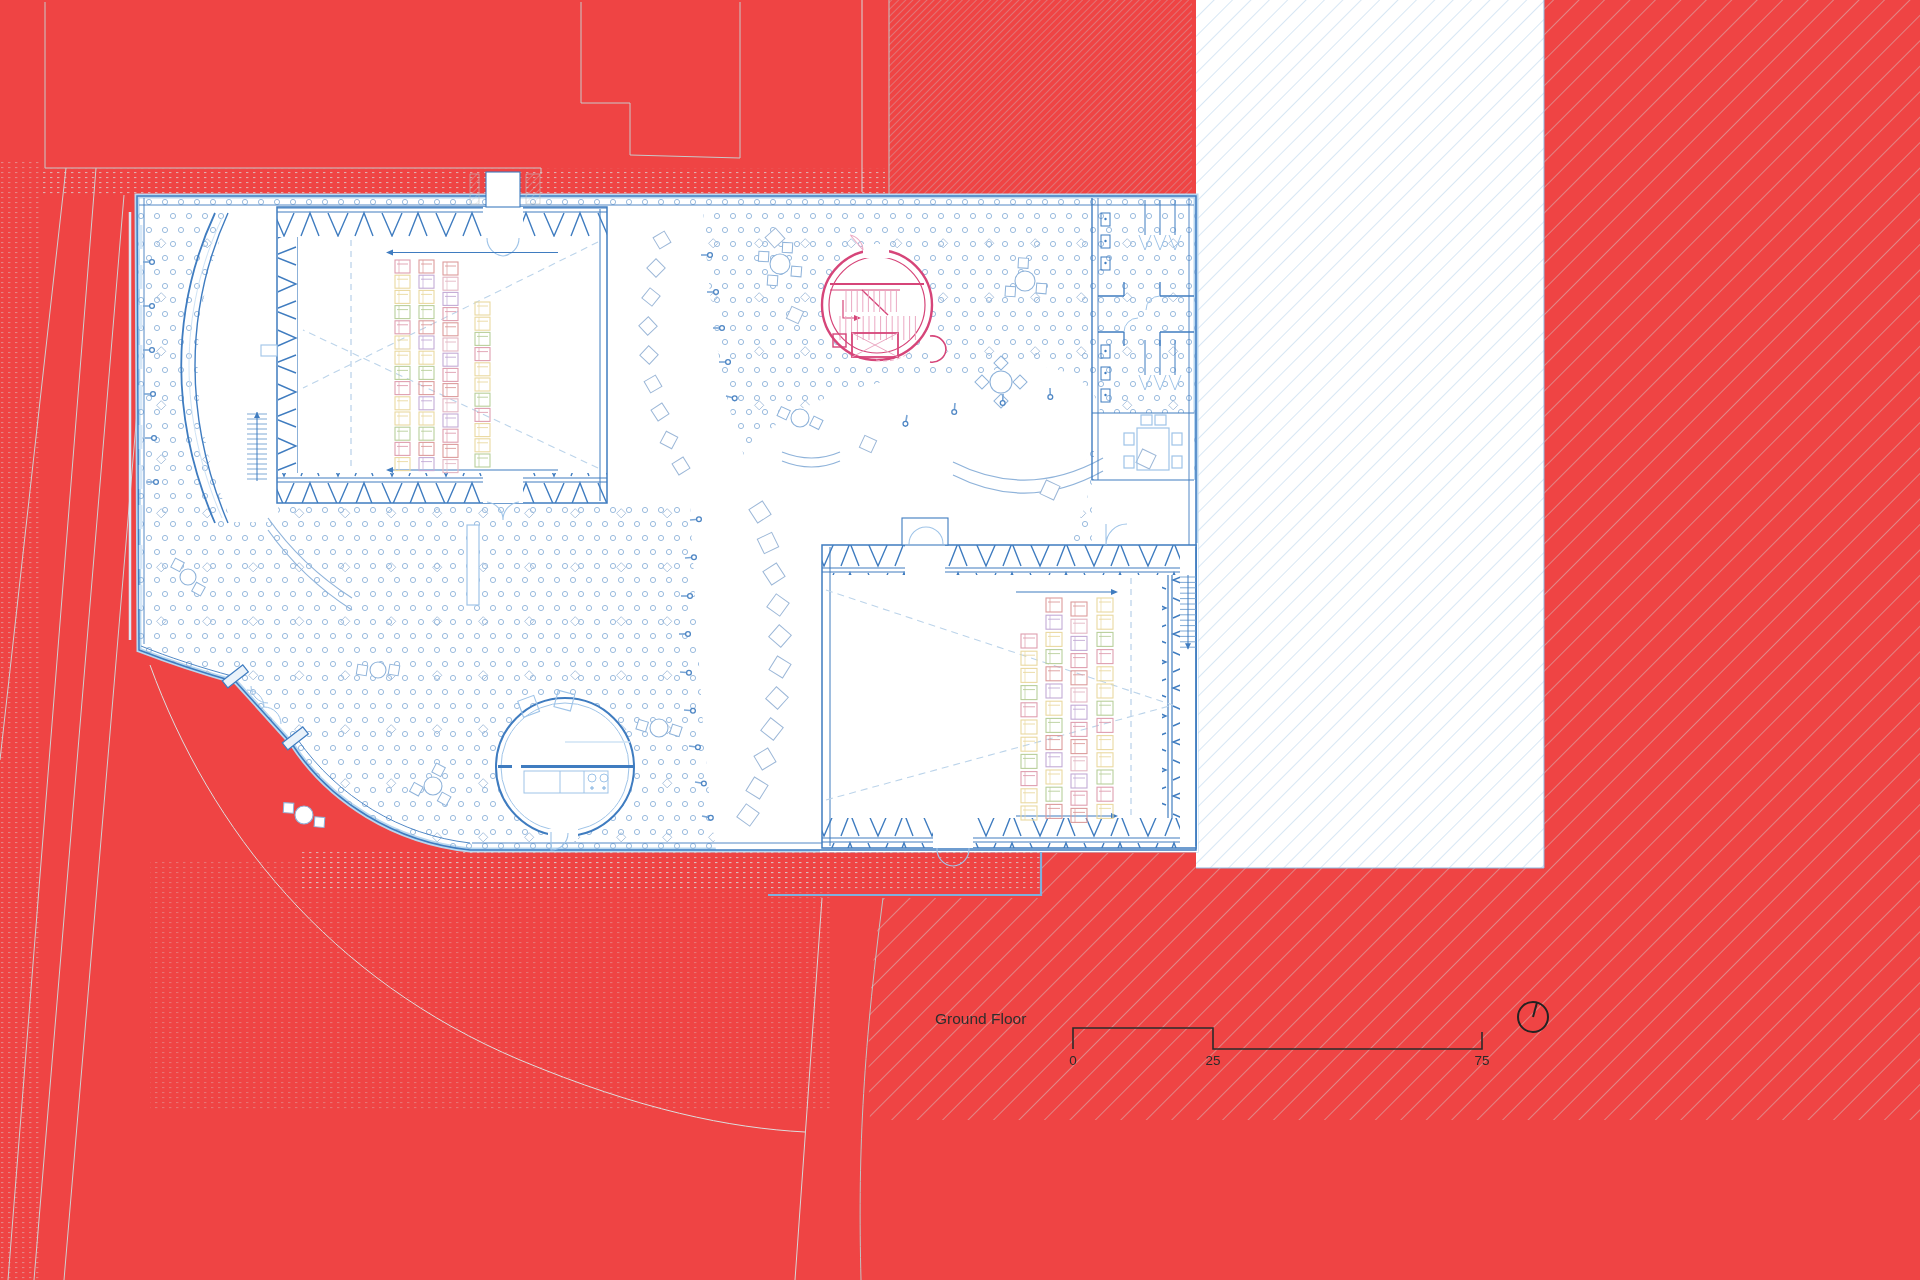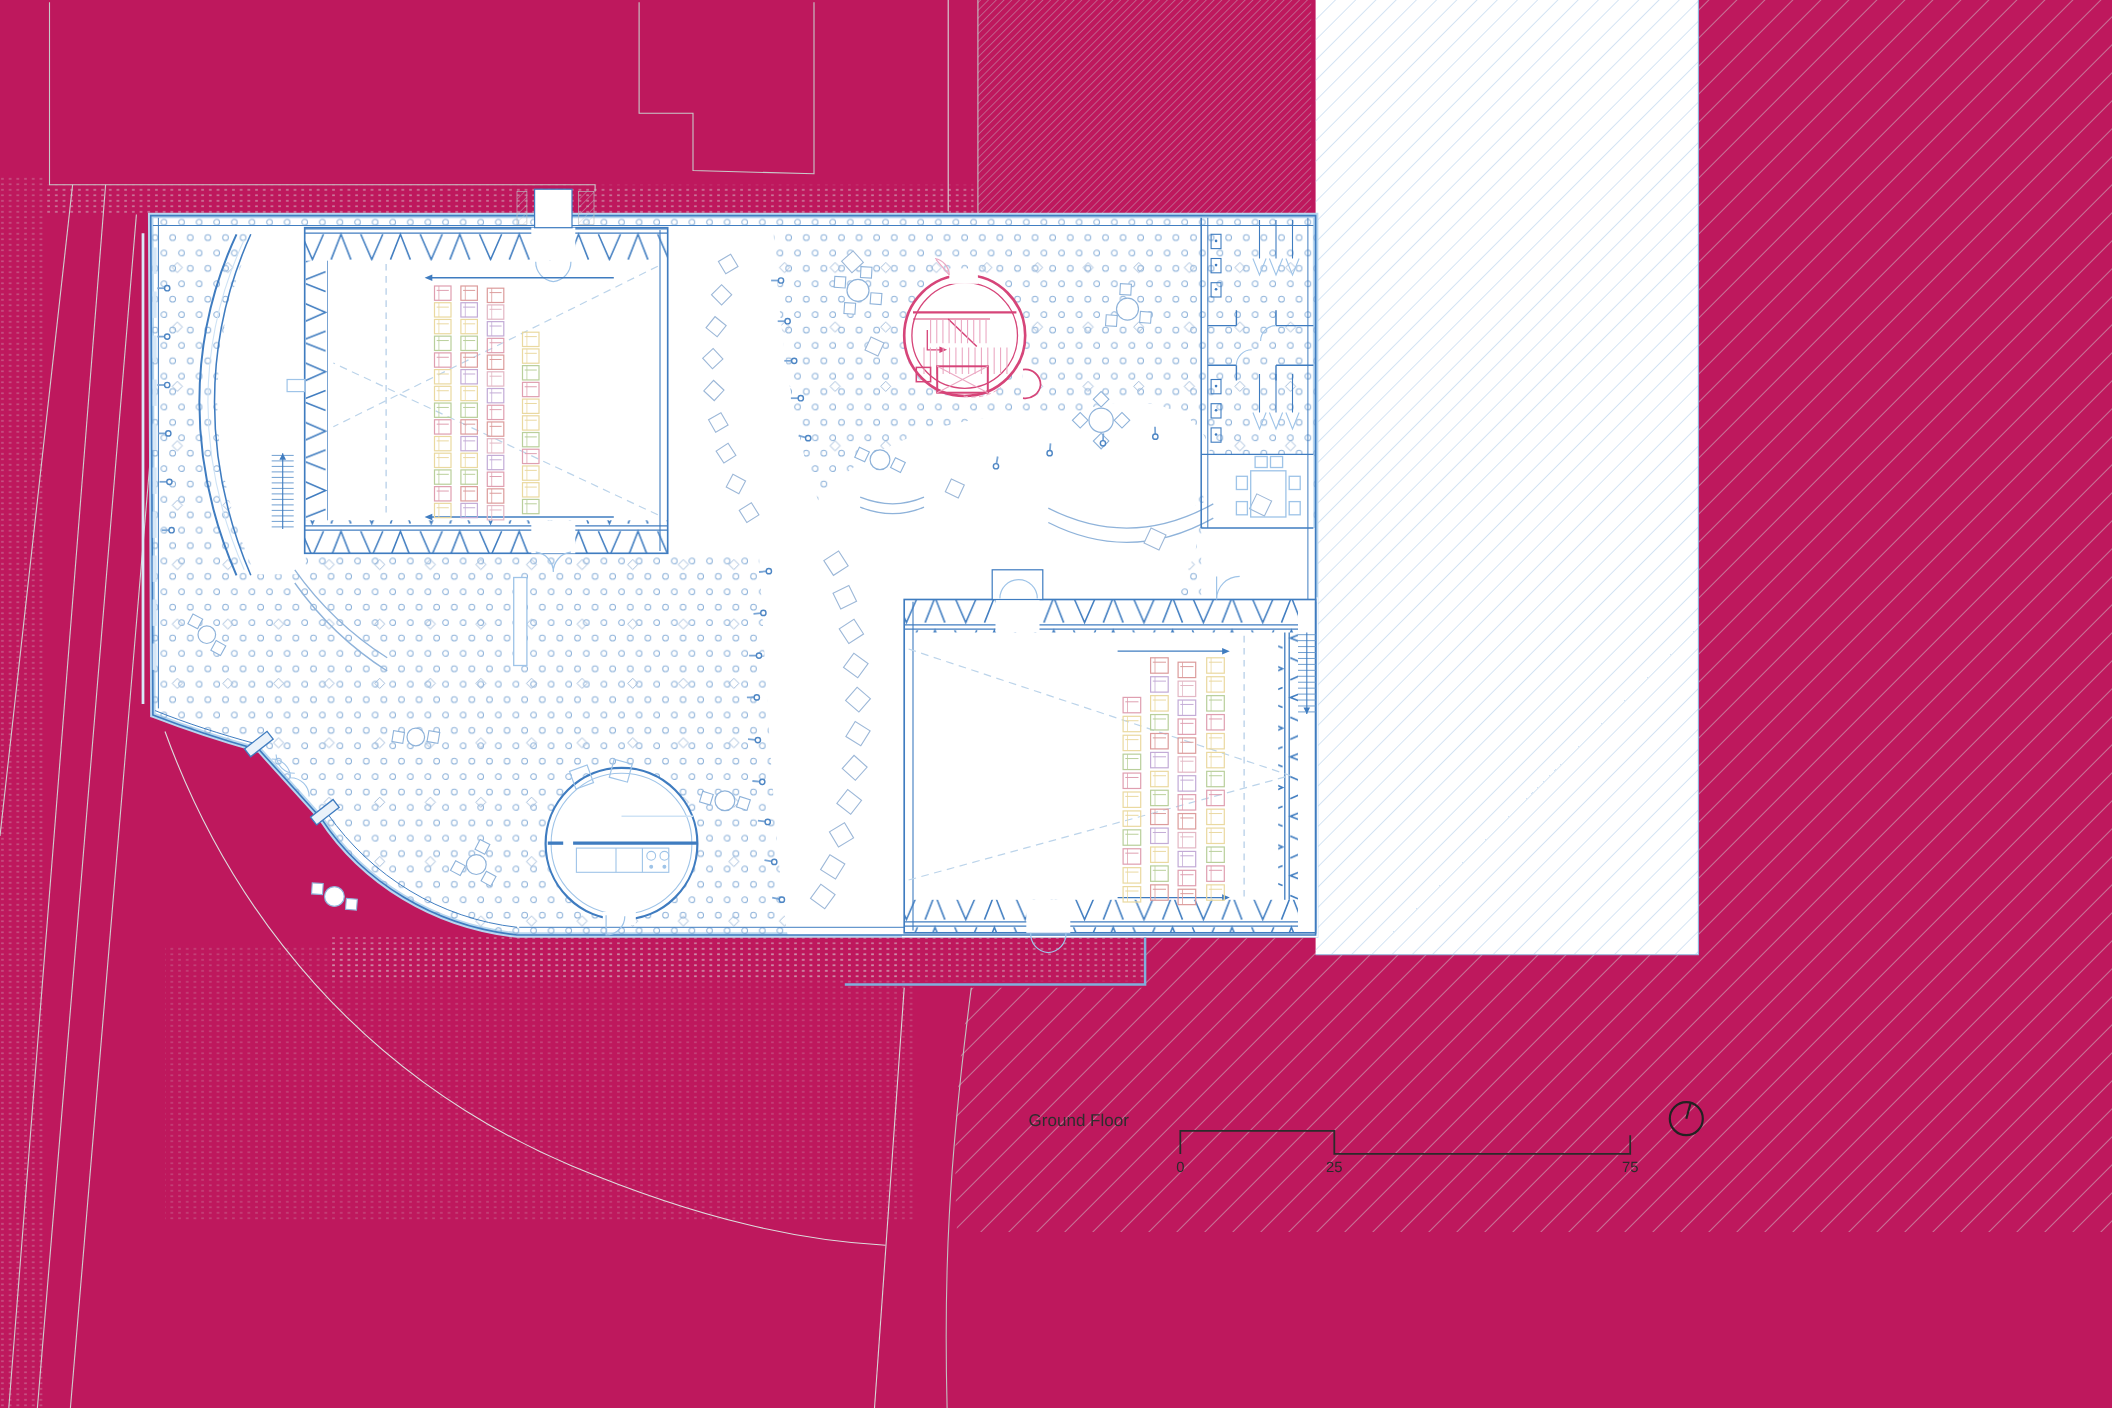"Ground Floor" .stage { background: #be185d -> #ef4444 }
